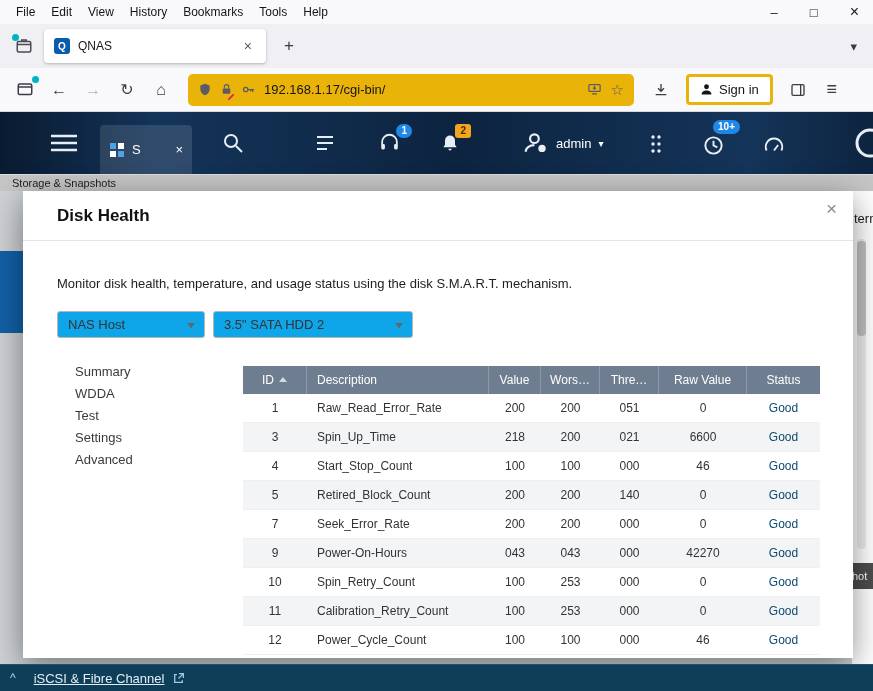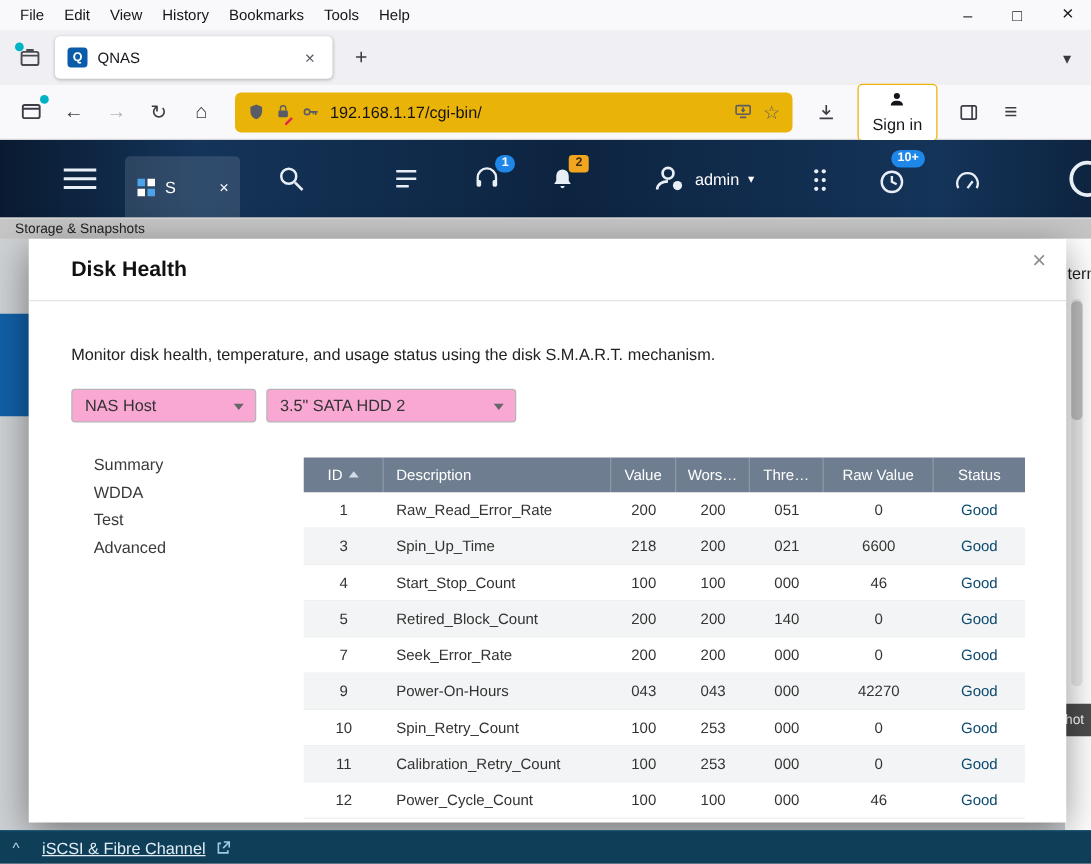"Sign in" .signin-btn { border: 1px solid #eab308 -> 3px solid #eab308; flex-direction: column -> none }
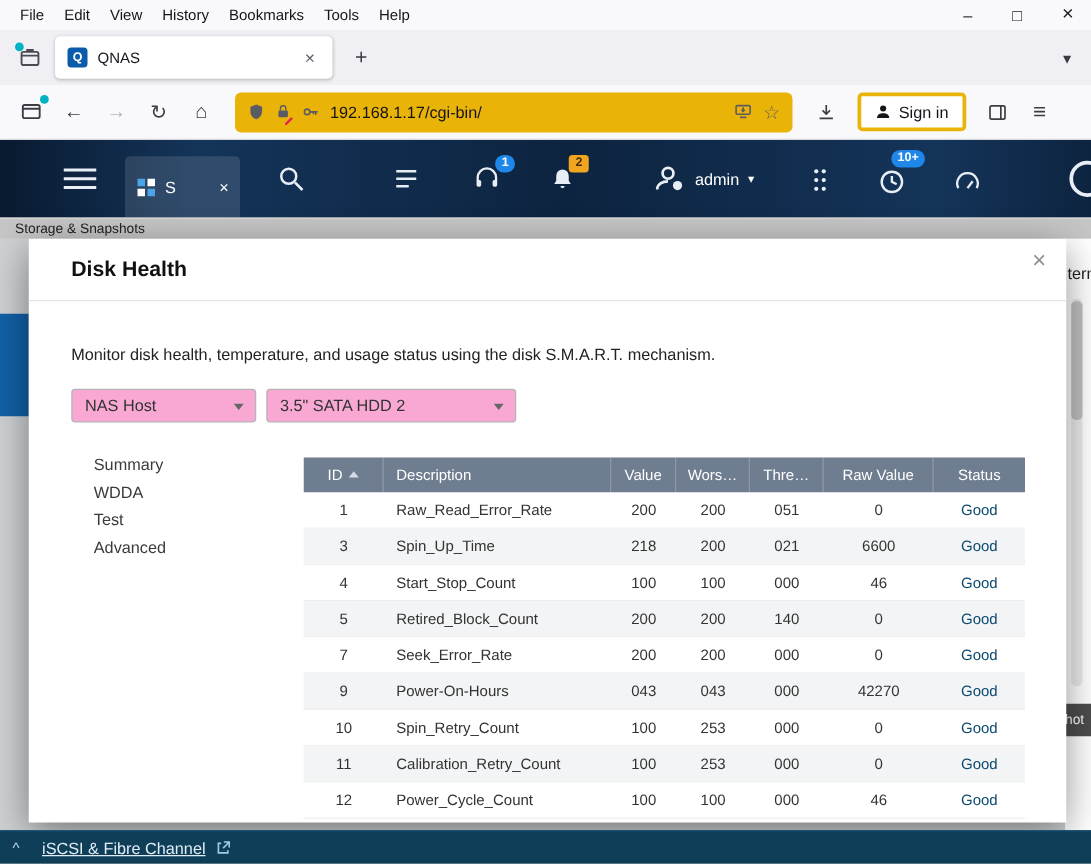"NAS Host" .select { background: #f9a8d4 -> #0ea5e9 }
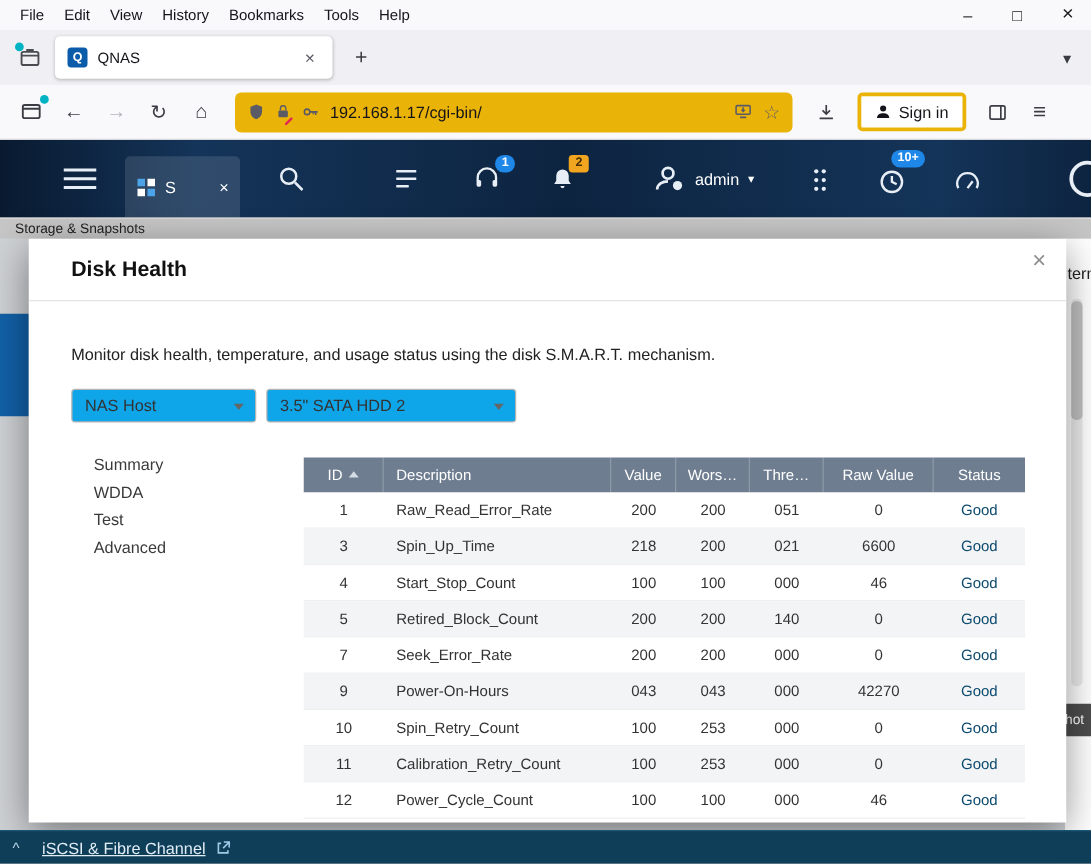"Settings" div.item { html: none -> <div>Settings</div> }
